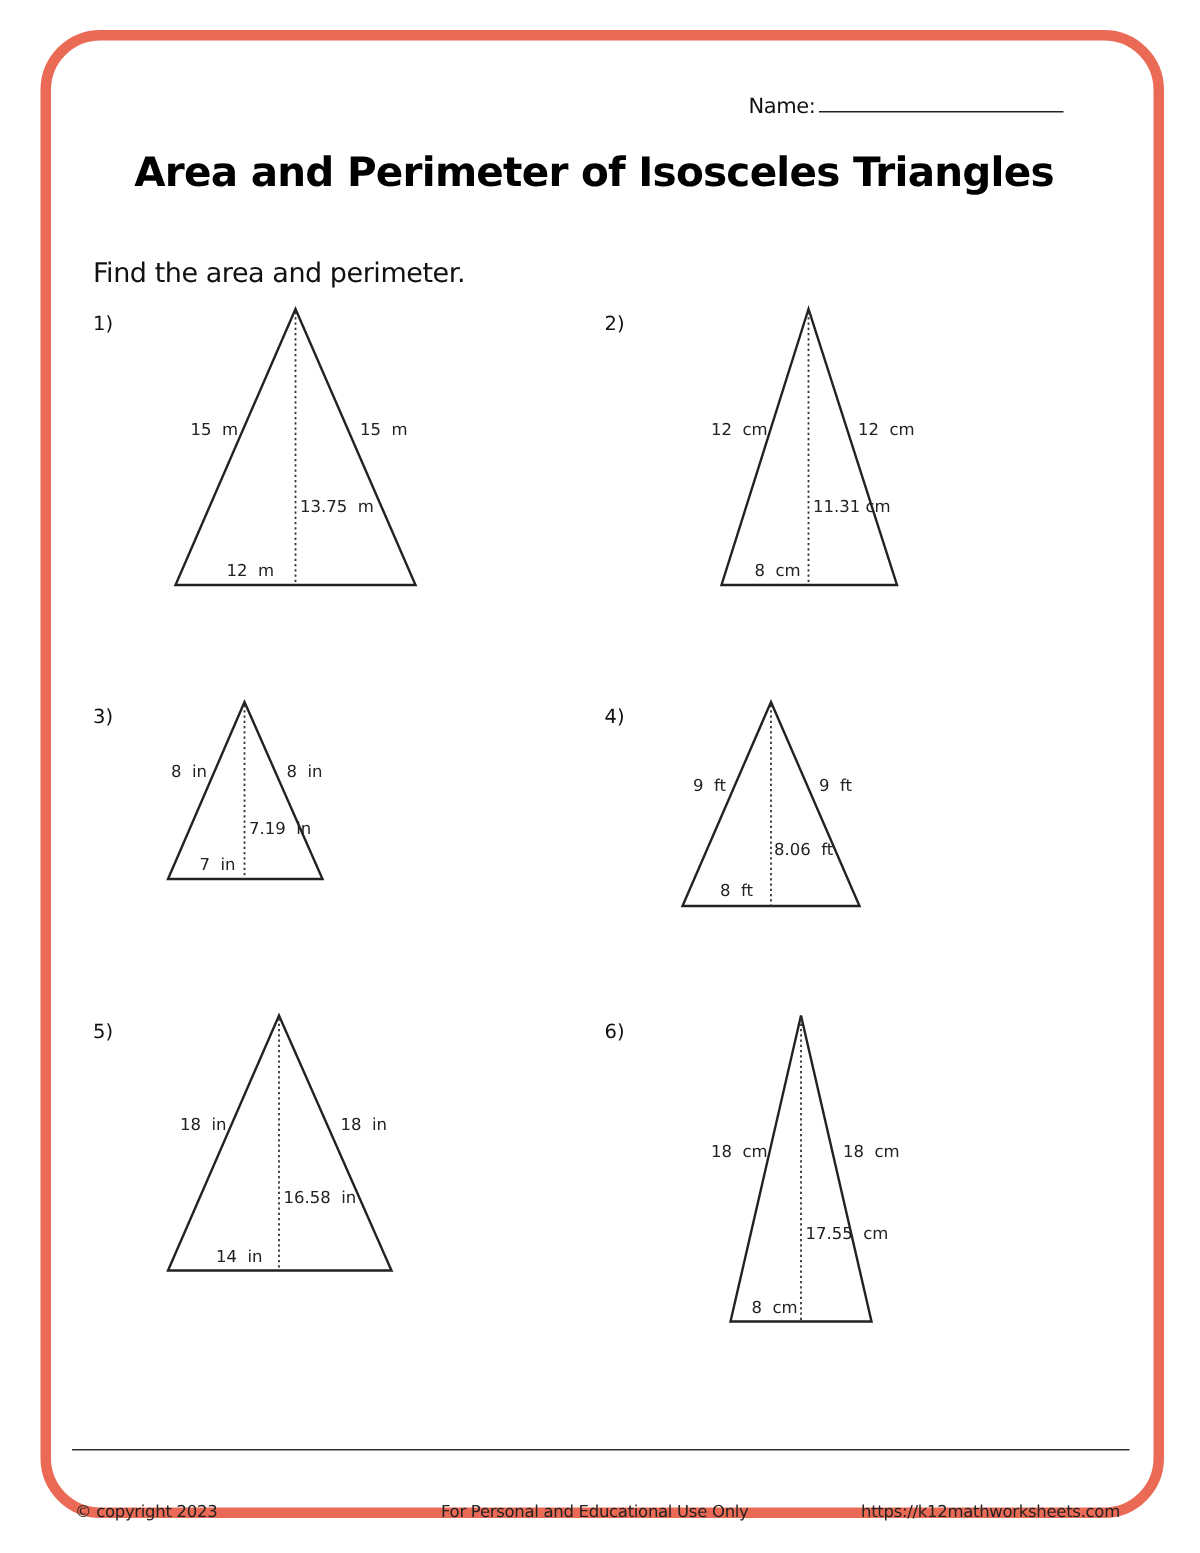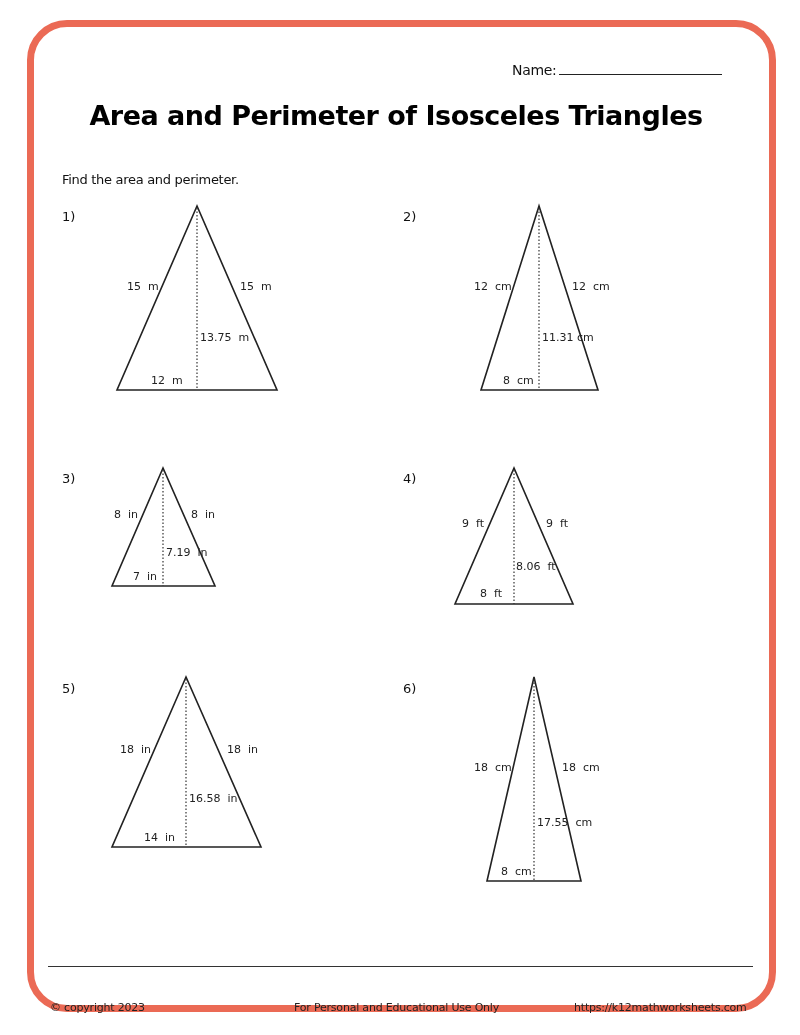"Name:" .name-line { left: 512px -> 499px }
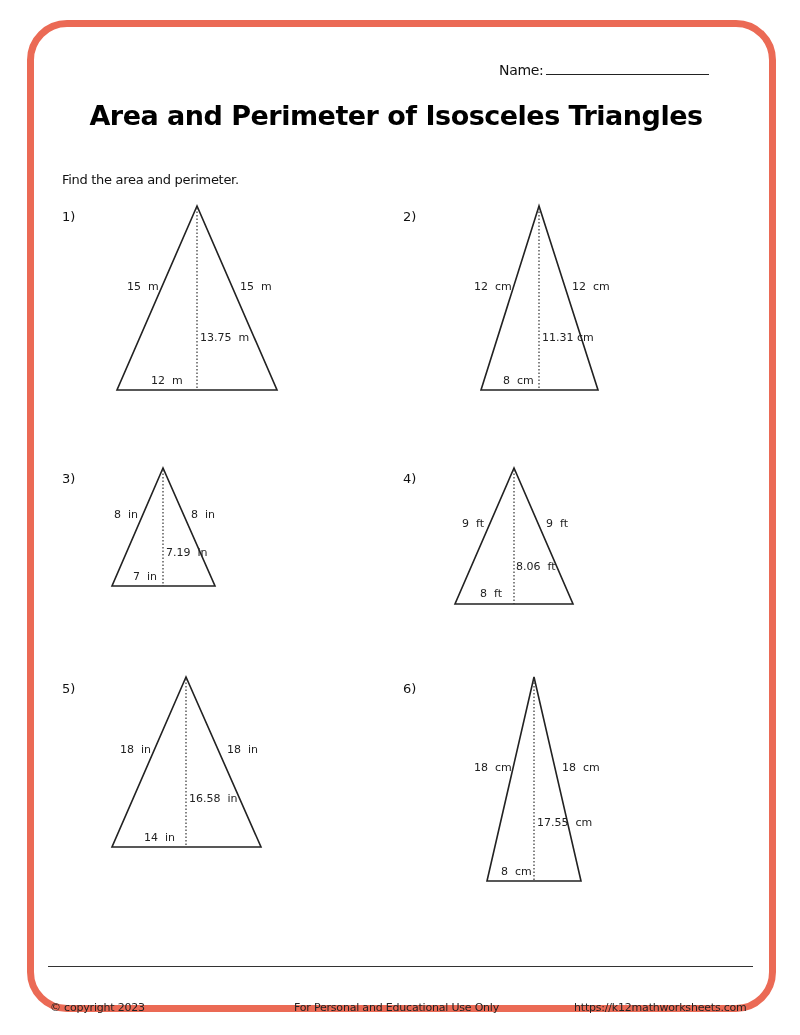"Find the area and perimeter." .instructions { font-size: 13px -> 18px }
